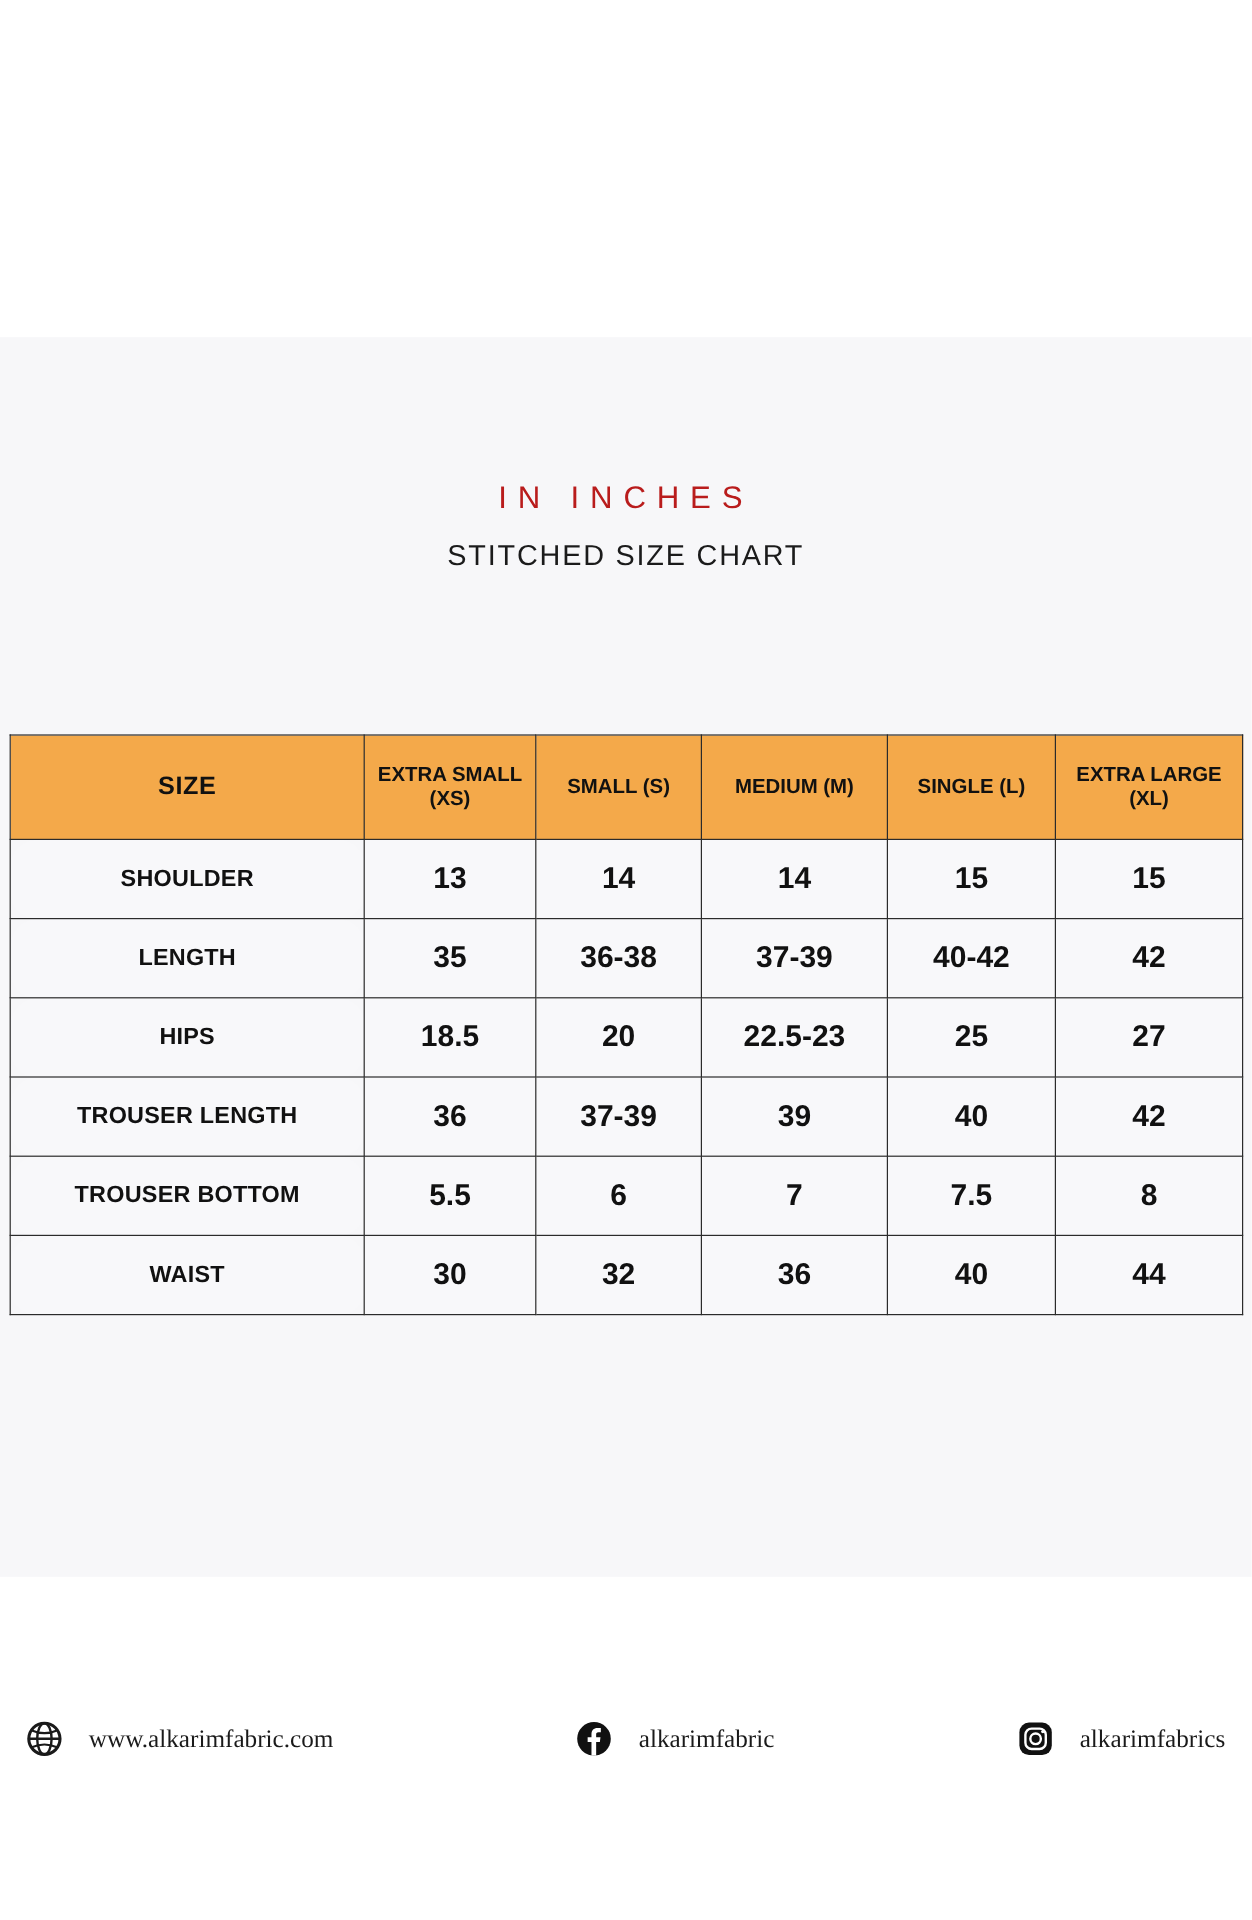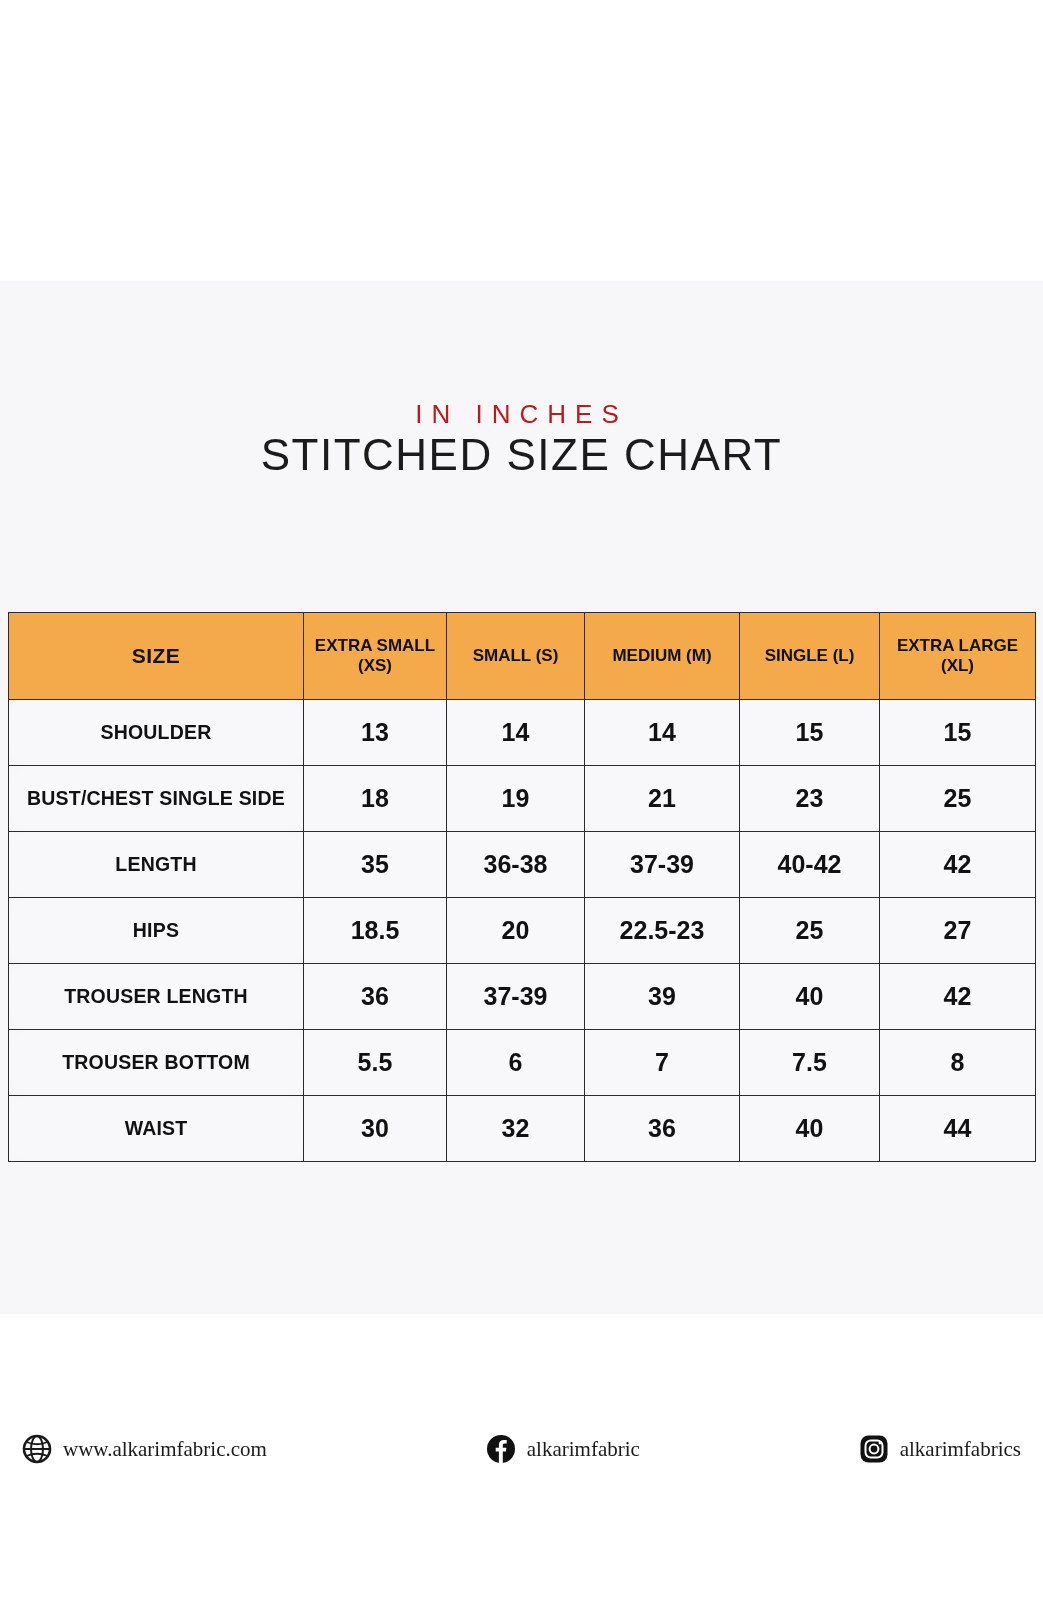"STITCHED SIZE CHART" .subtitle2 { font-size: 44px -> 24px; margin-top: 0 -> 20px }
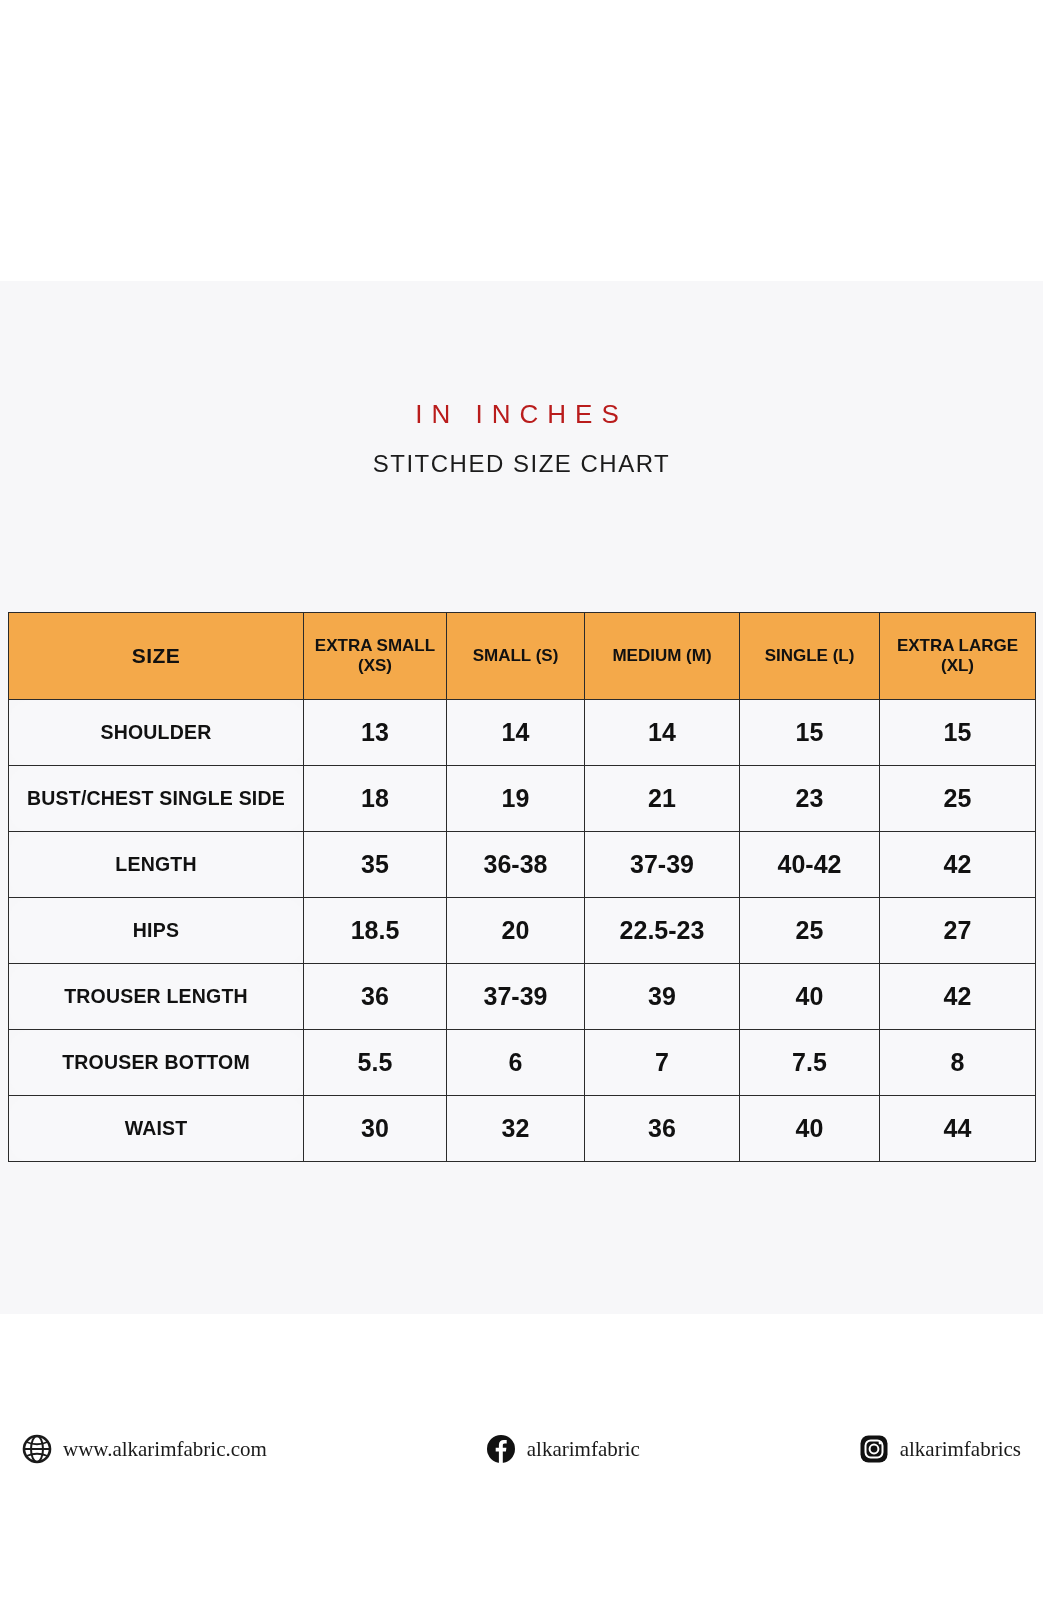"BUST/CHEST SINGLE SIDE" tr { html: <tr> <td>BUST/CHEST SINGLE SIDE</td> <td>18</td> <td>19</td> <td>21</td> <td>23</td> <td>25</td> </tr> -> none }
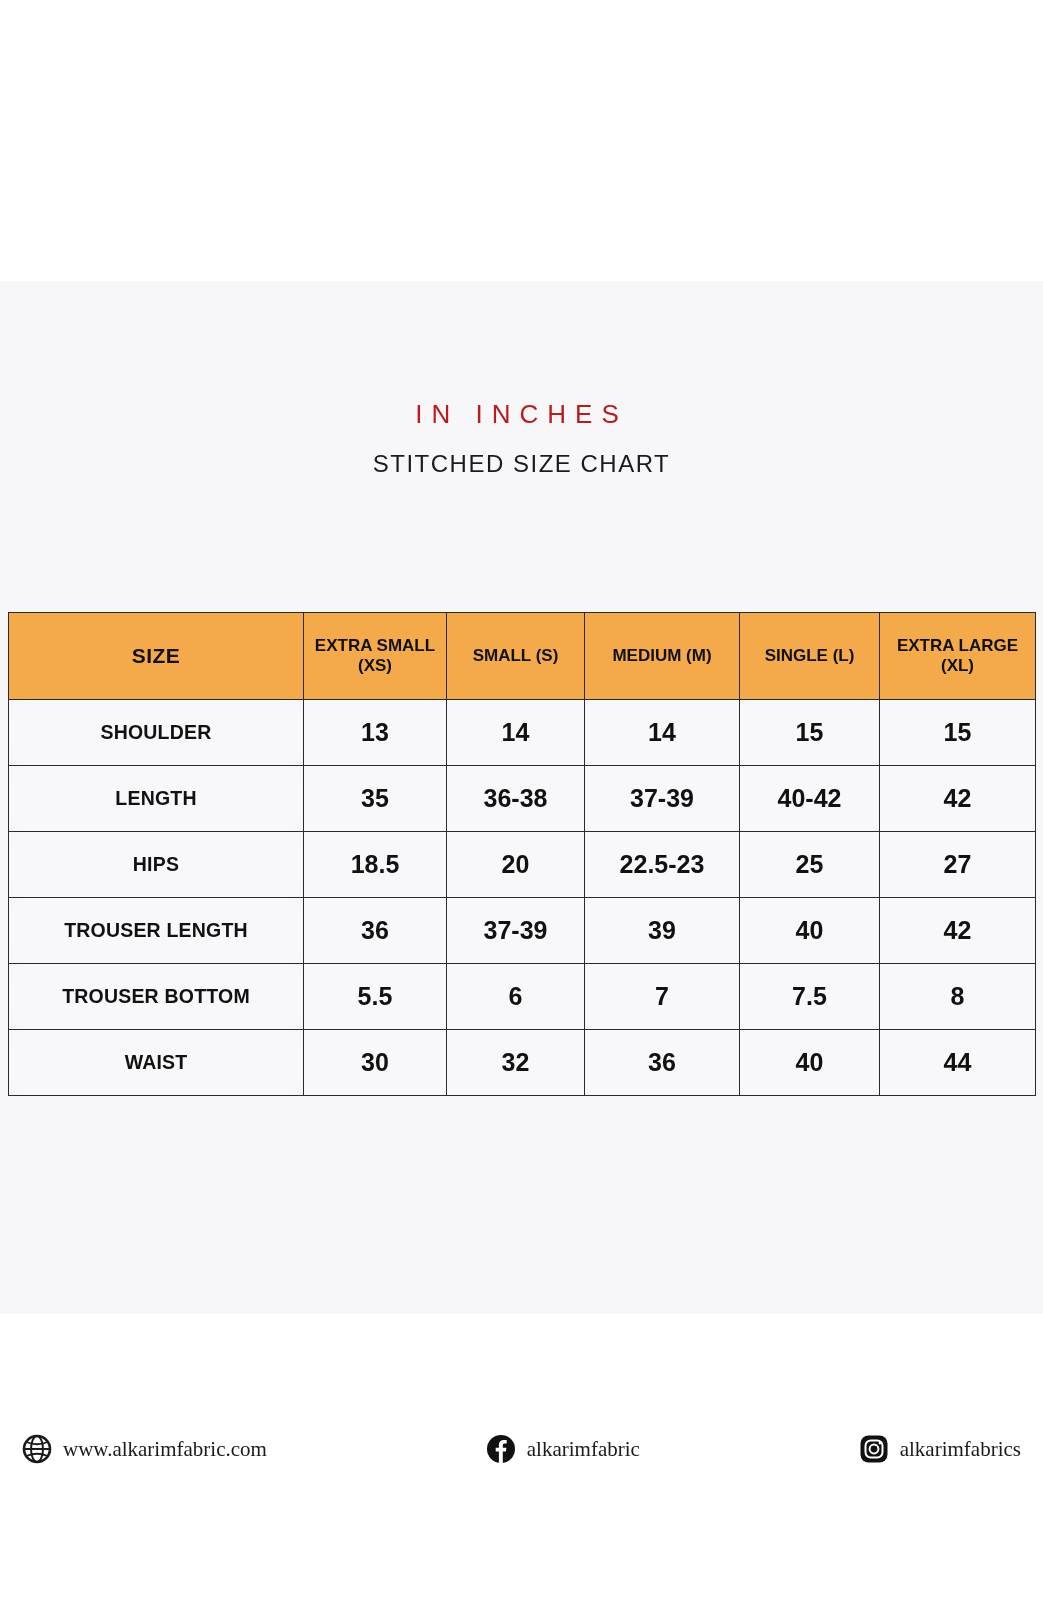"www.alkarimfabric.com" .footer-item { gap: 11px -> 22px }
